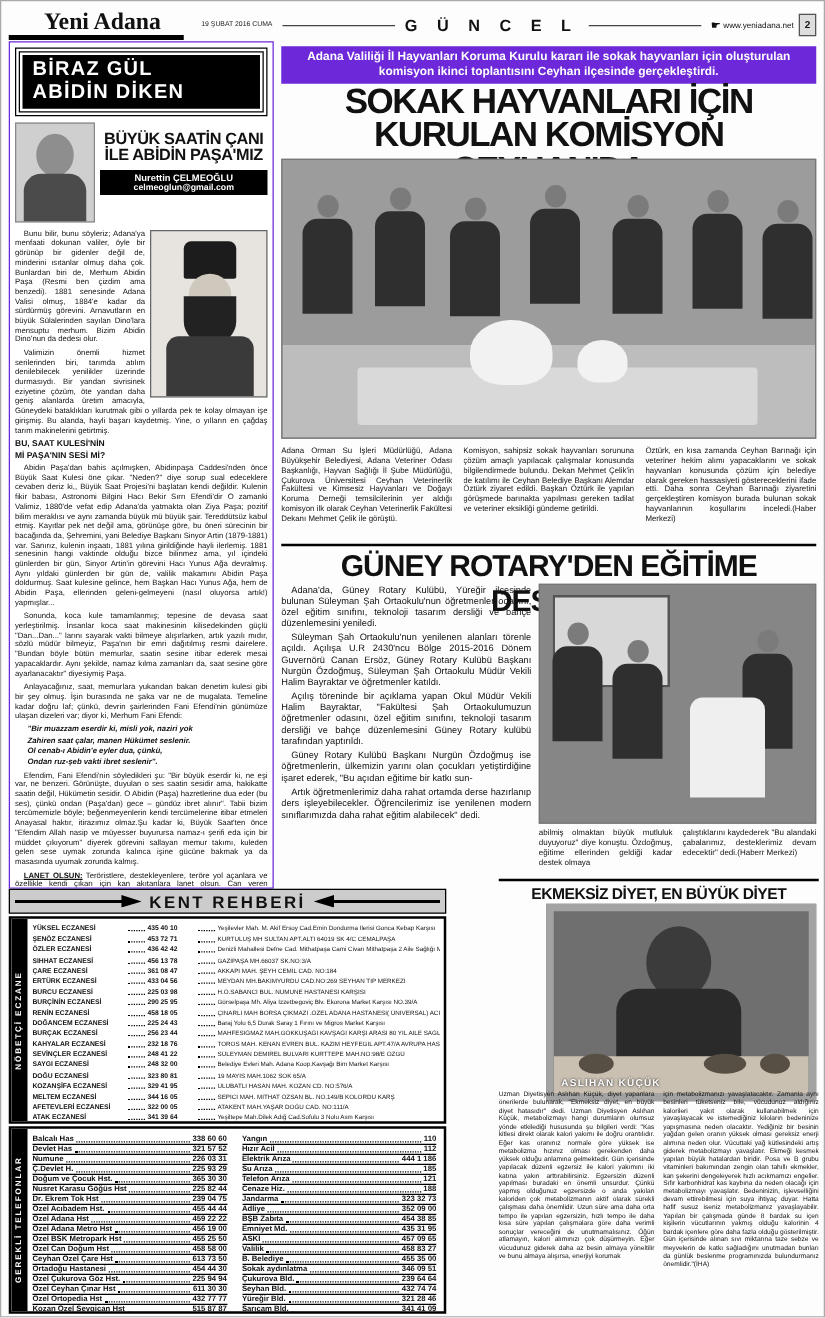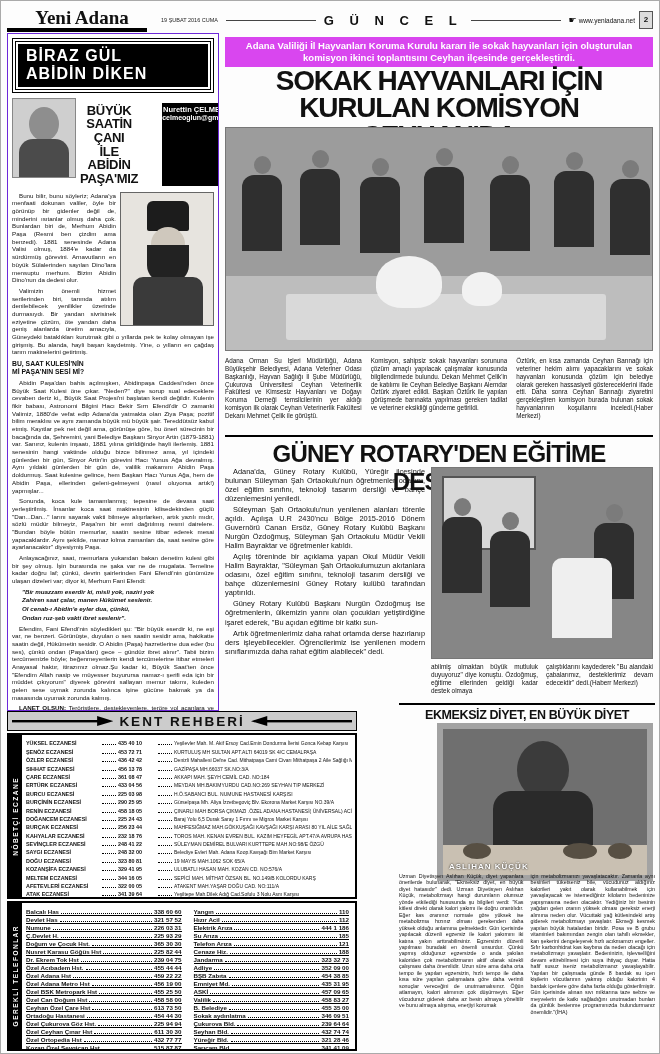"Adana Valiliği İl Hayvanları Koruma" .kicker { background: #d946ef -> #6d28d9 }
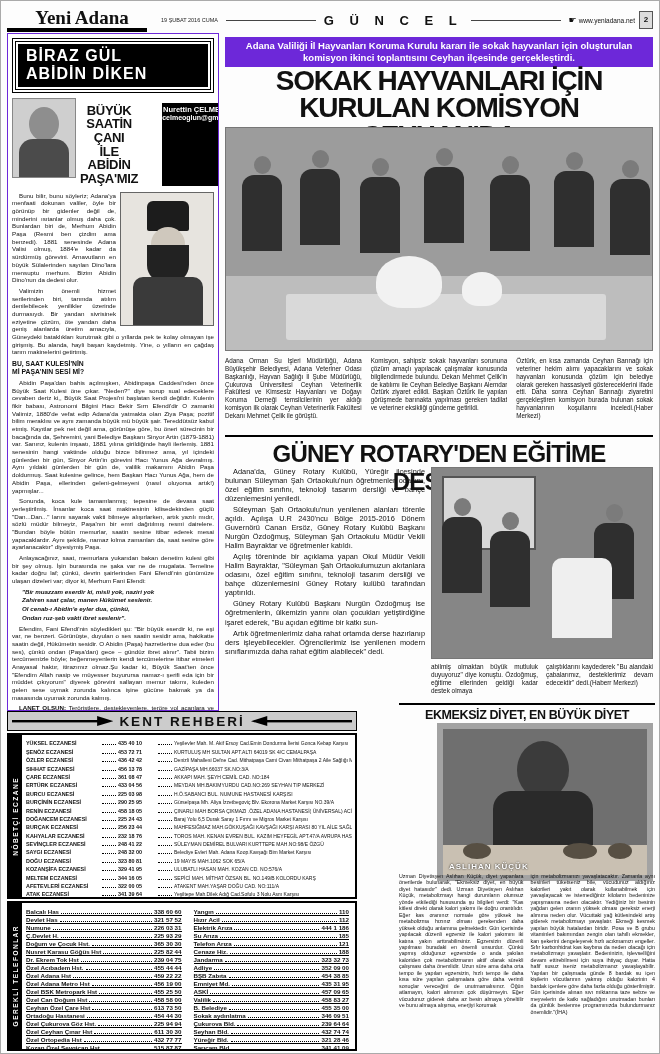"BÜYÜK SAATİN ÇANI" .author-right { flex-direction: row -> column; gap: 24px -> none }
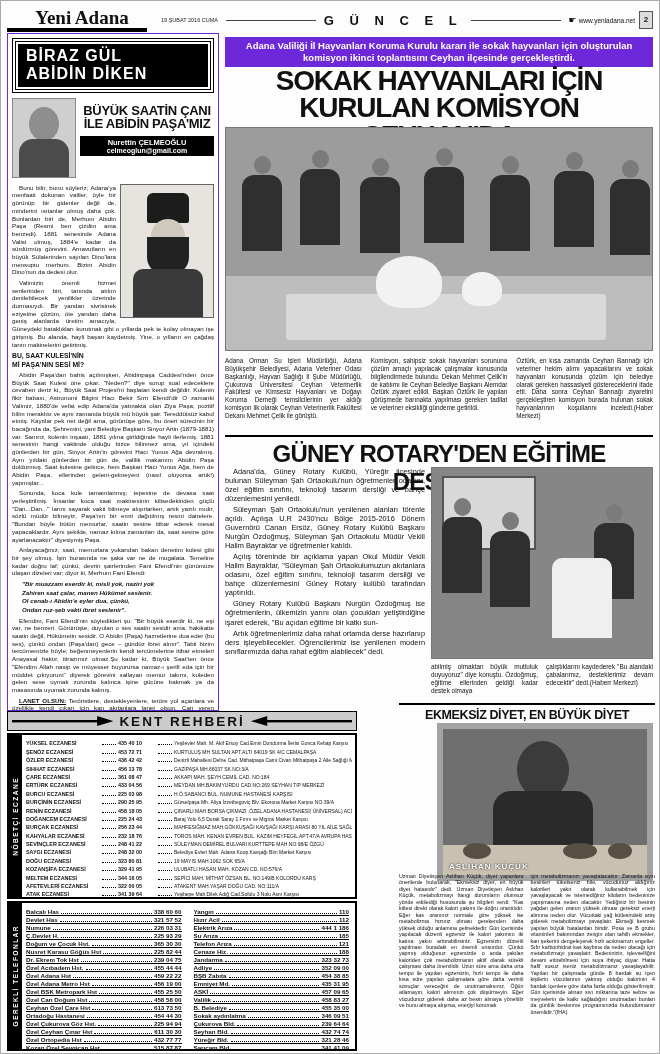"Açılış töreninde bir açıklama yapan" p { text: Süleyman Şah Ortaokulumuzun akıtanlara -> Fakültesi Şah Ortaokulumuzun öğretmenler }
